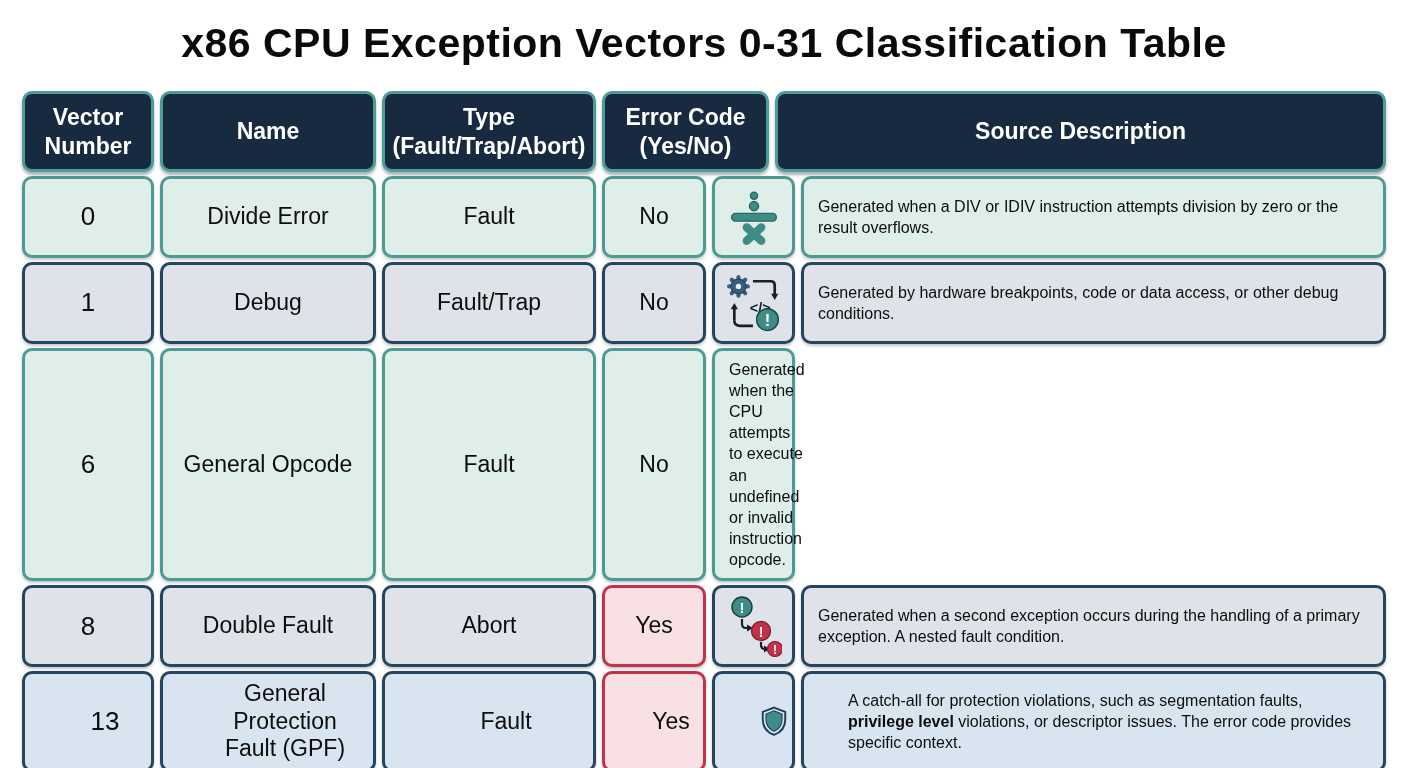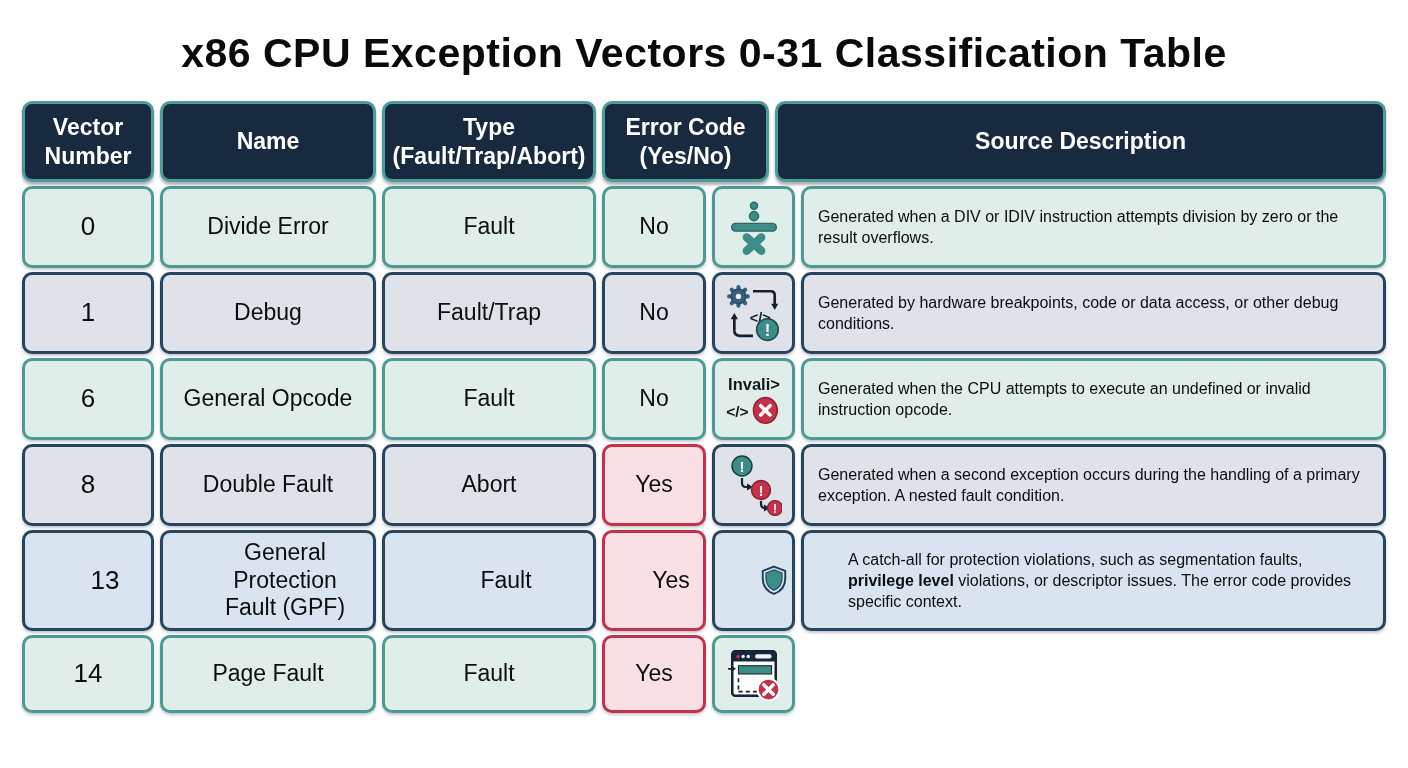"x86 CPU Exception Vectors 0-31" .title { margin: 30px 40px 24px -> 20px 40px 24px }
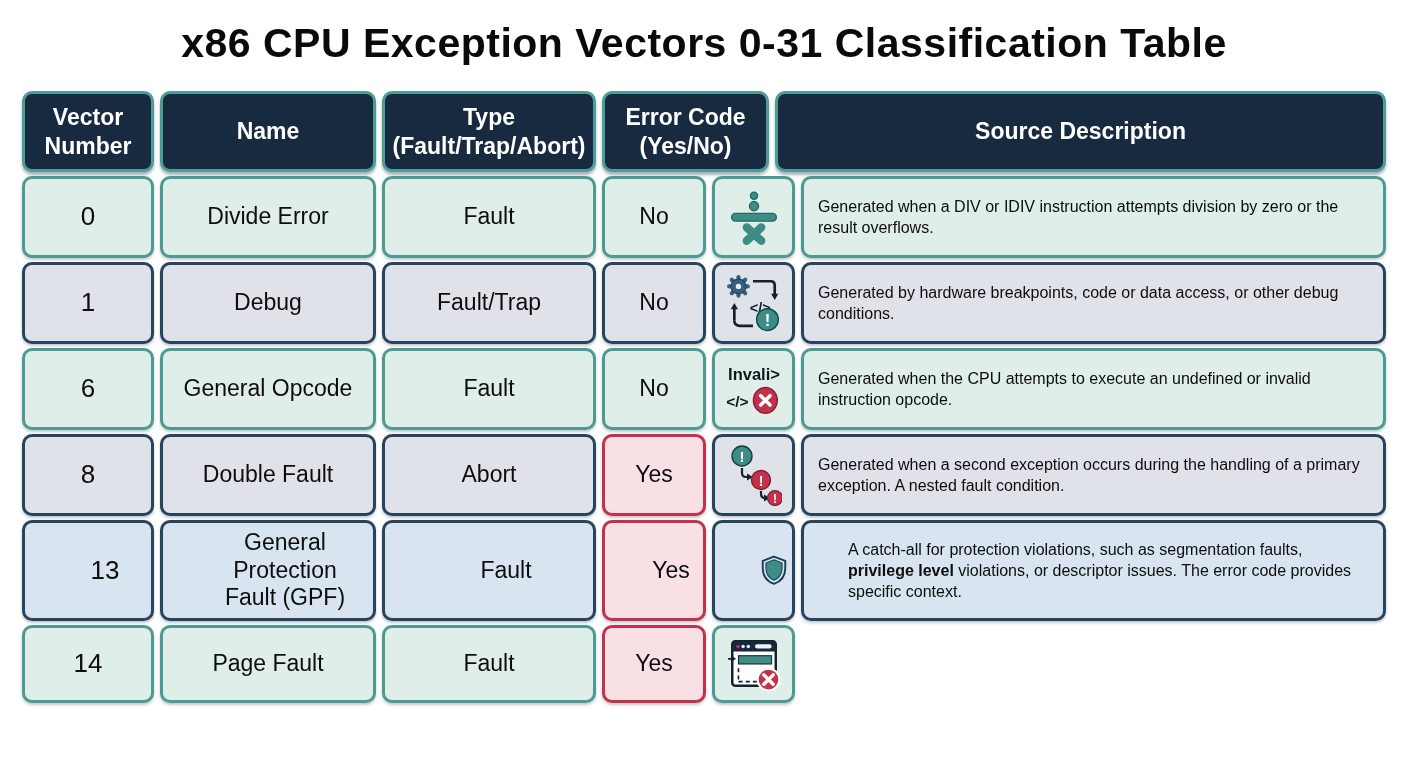"Invali>" div.cell { html: <div> <svg> <text>Invali&gt;</text> <text>&lt;/&gt;</text> <ellipse></ellipse> <path></path> </svg> </div> -> none }
